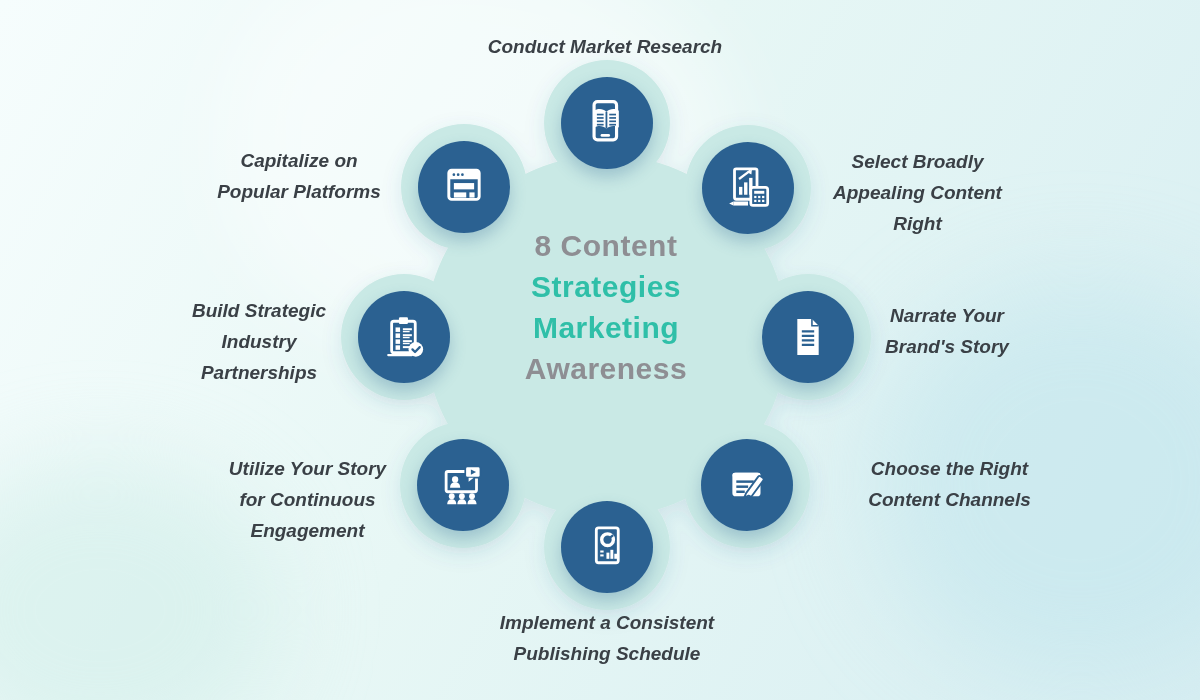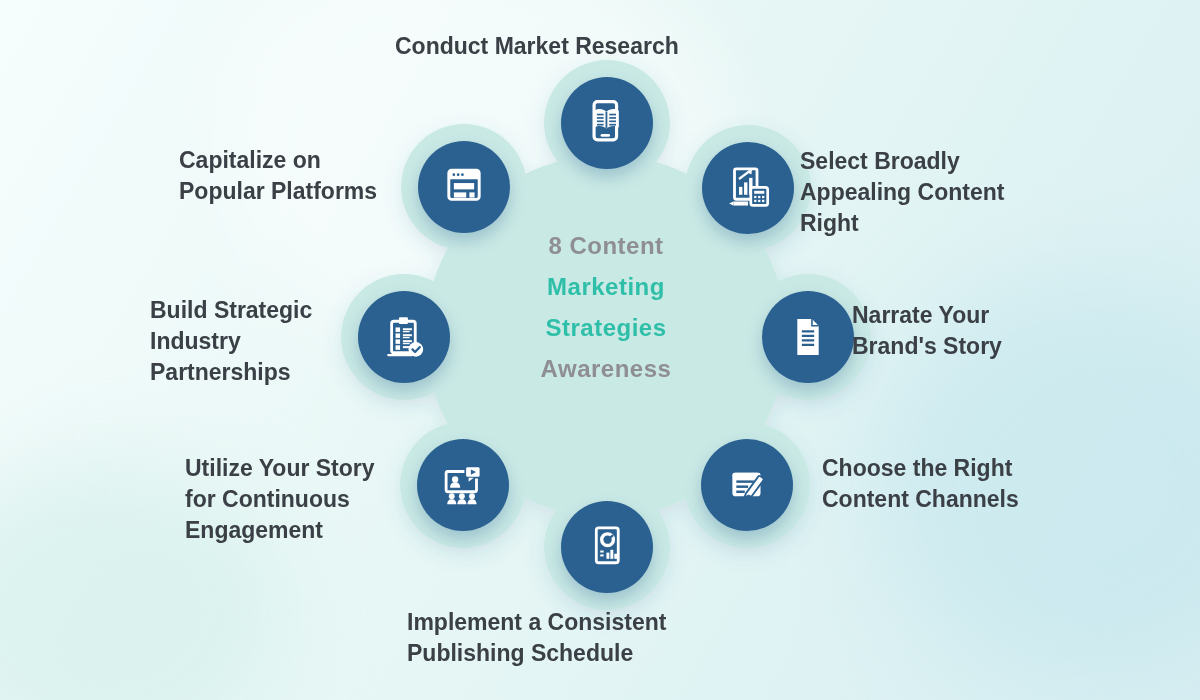"Conduct Market Research" .label { font-size: 23px -> 19px; font-style: none -> italic; text-align: left -> center }
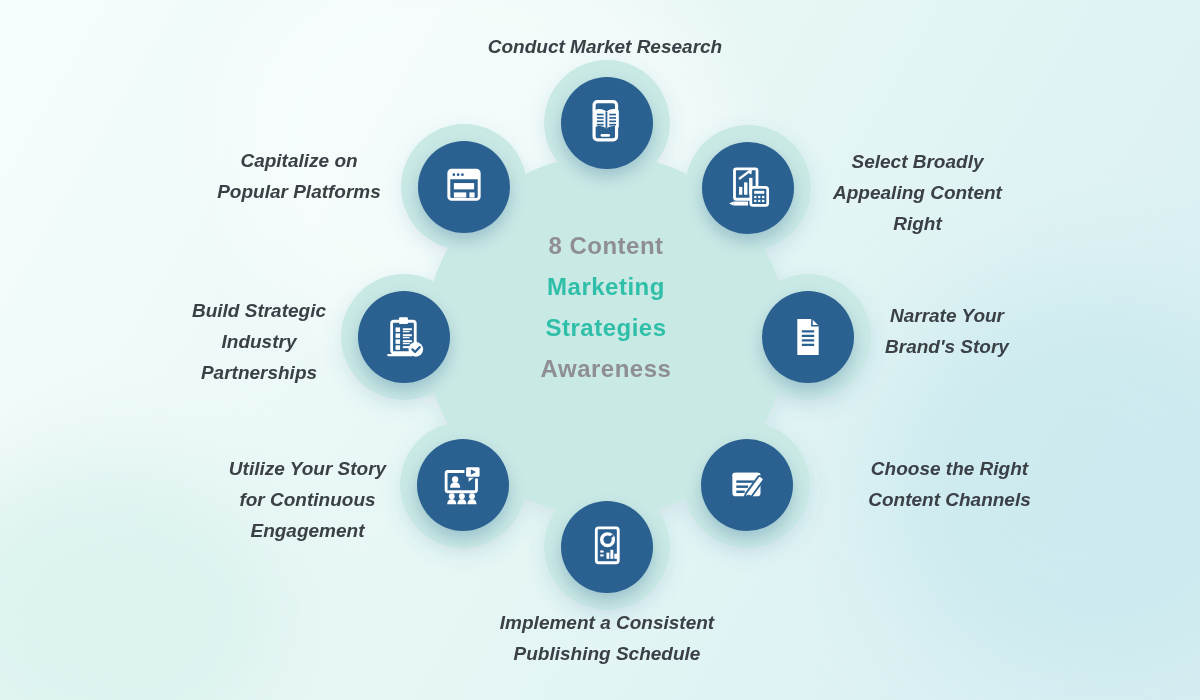"8 Content" .title { font-size: 24px -> 30px }
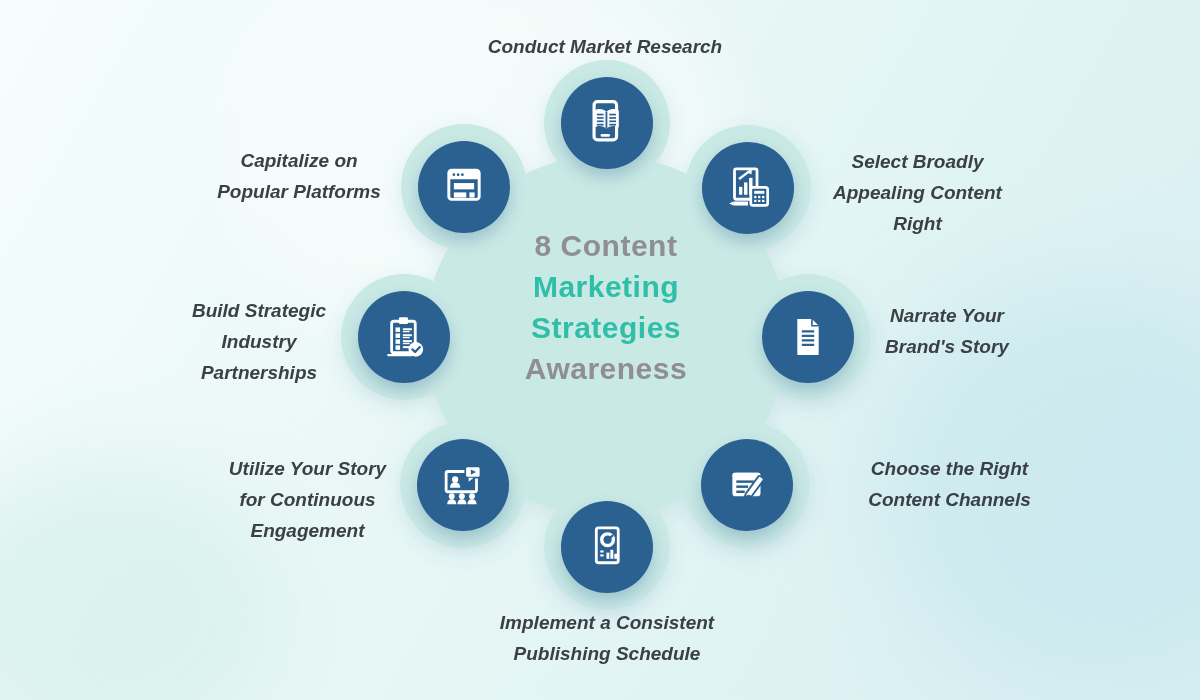"Marketing" span.t-teal { order: before "Strategies" -> after "Strategies" }
